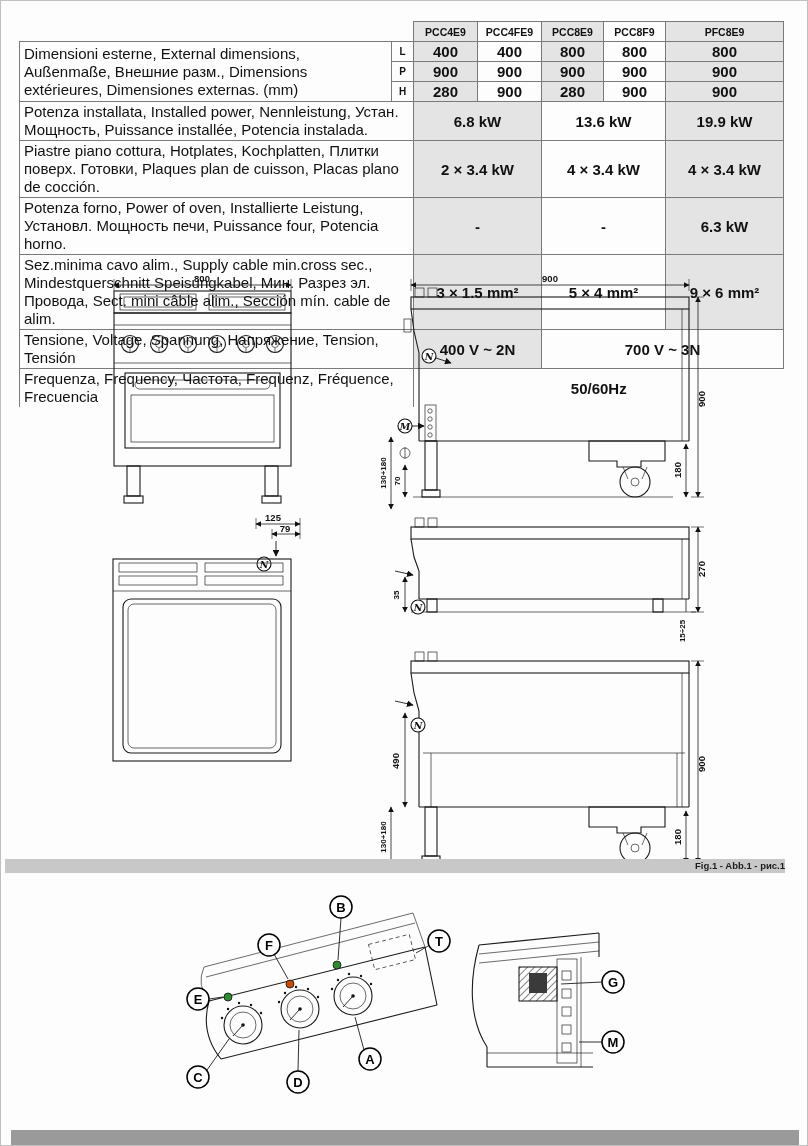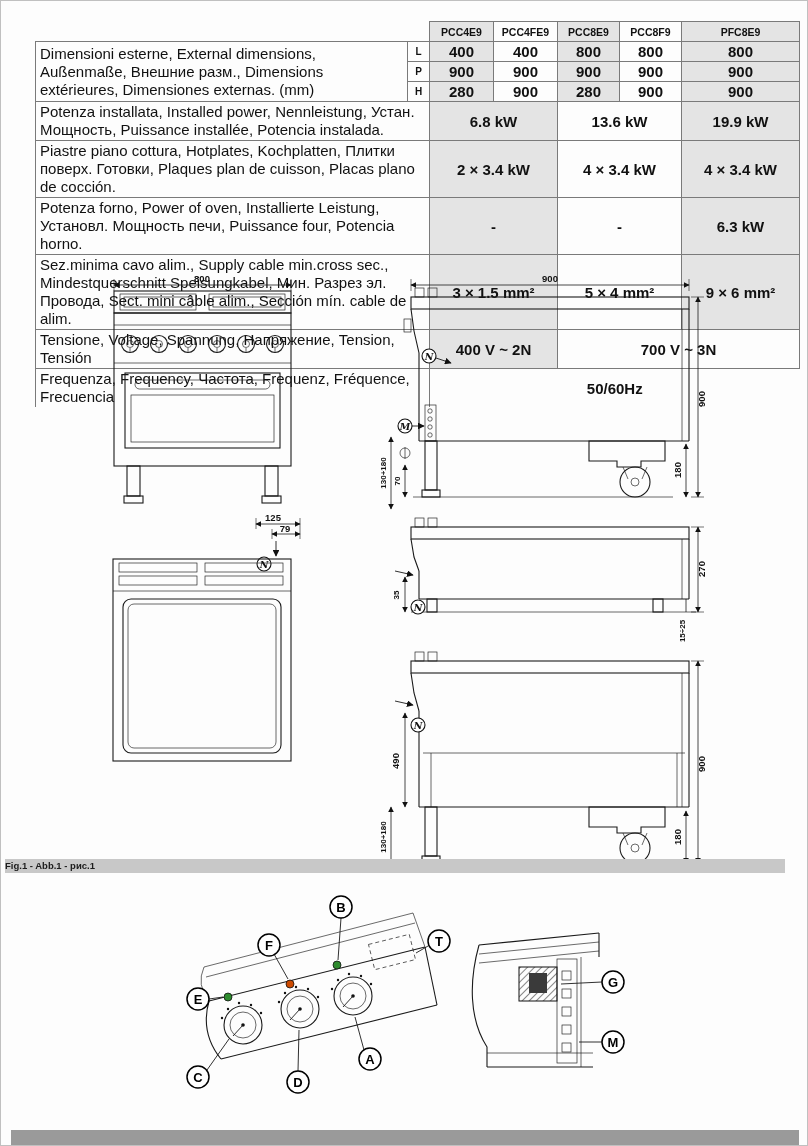"PCC4E9" .spec-table { left: 34px -> 18px }
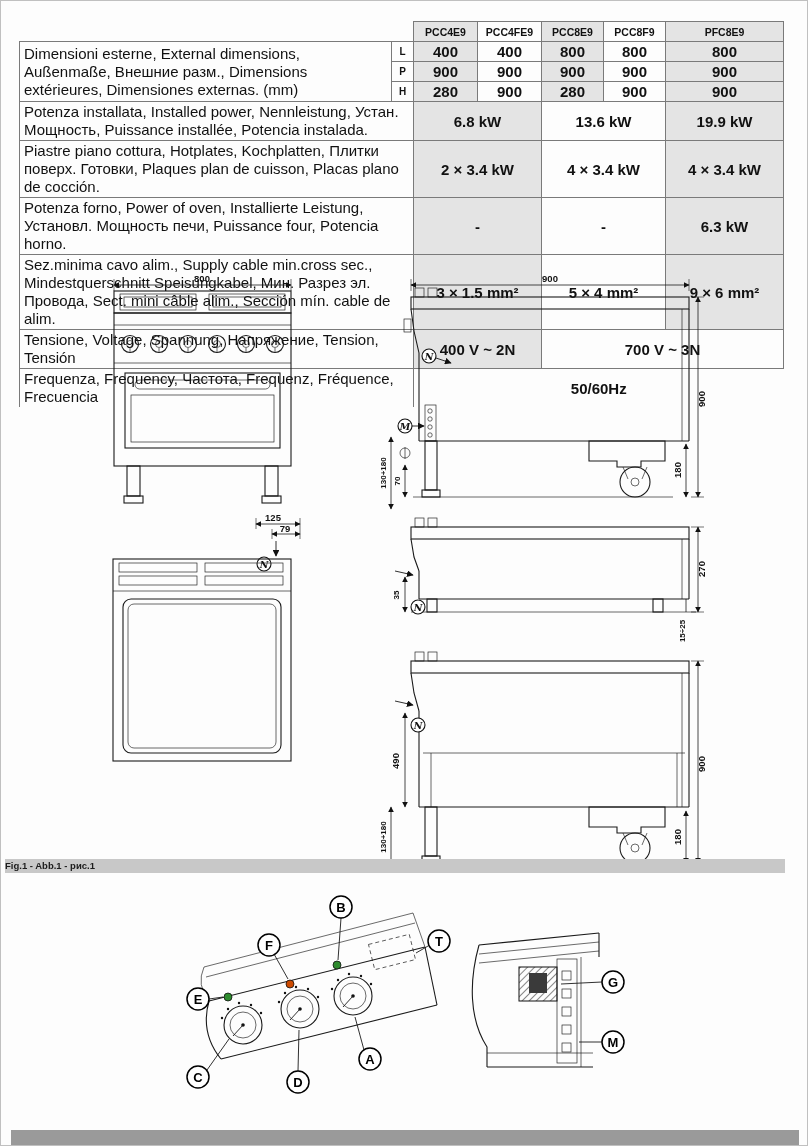"Fig.1 - Abb.1 - рис.1" .caption { text-align: left -> right }
